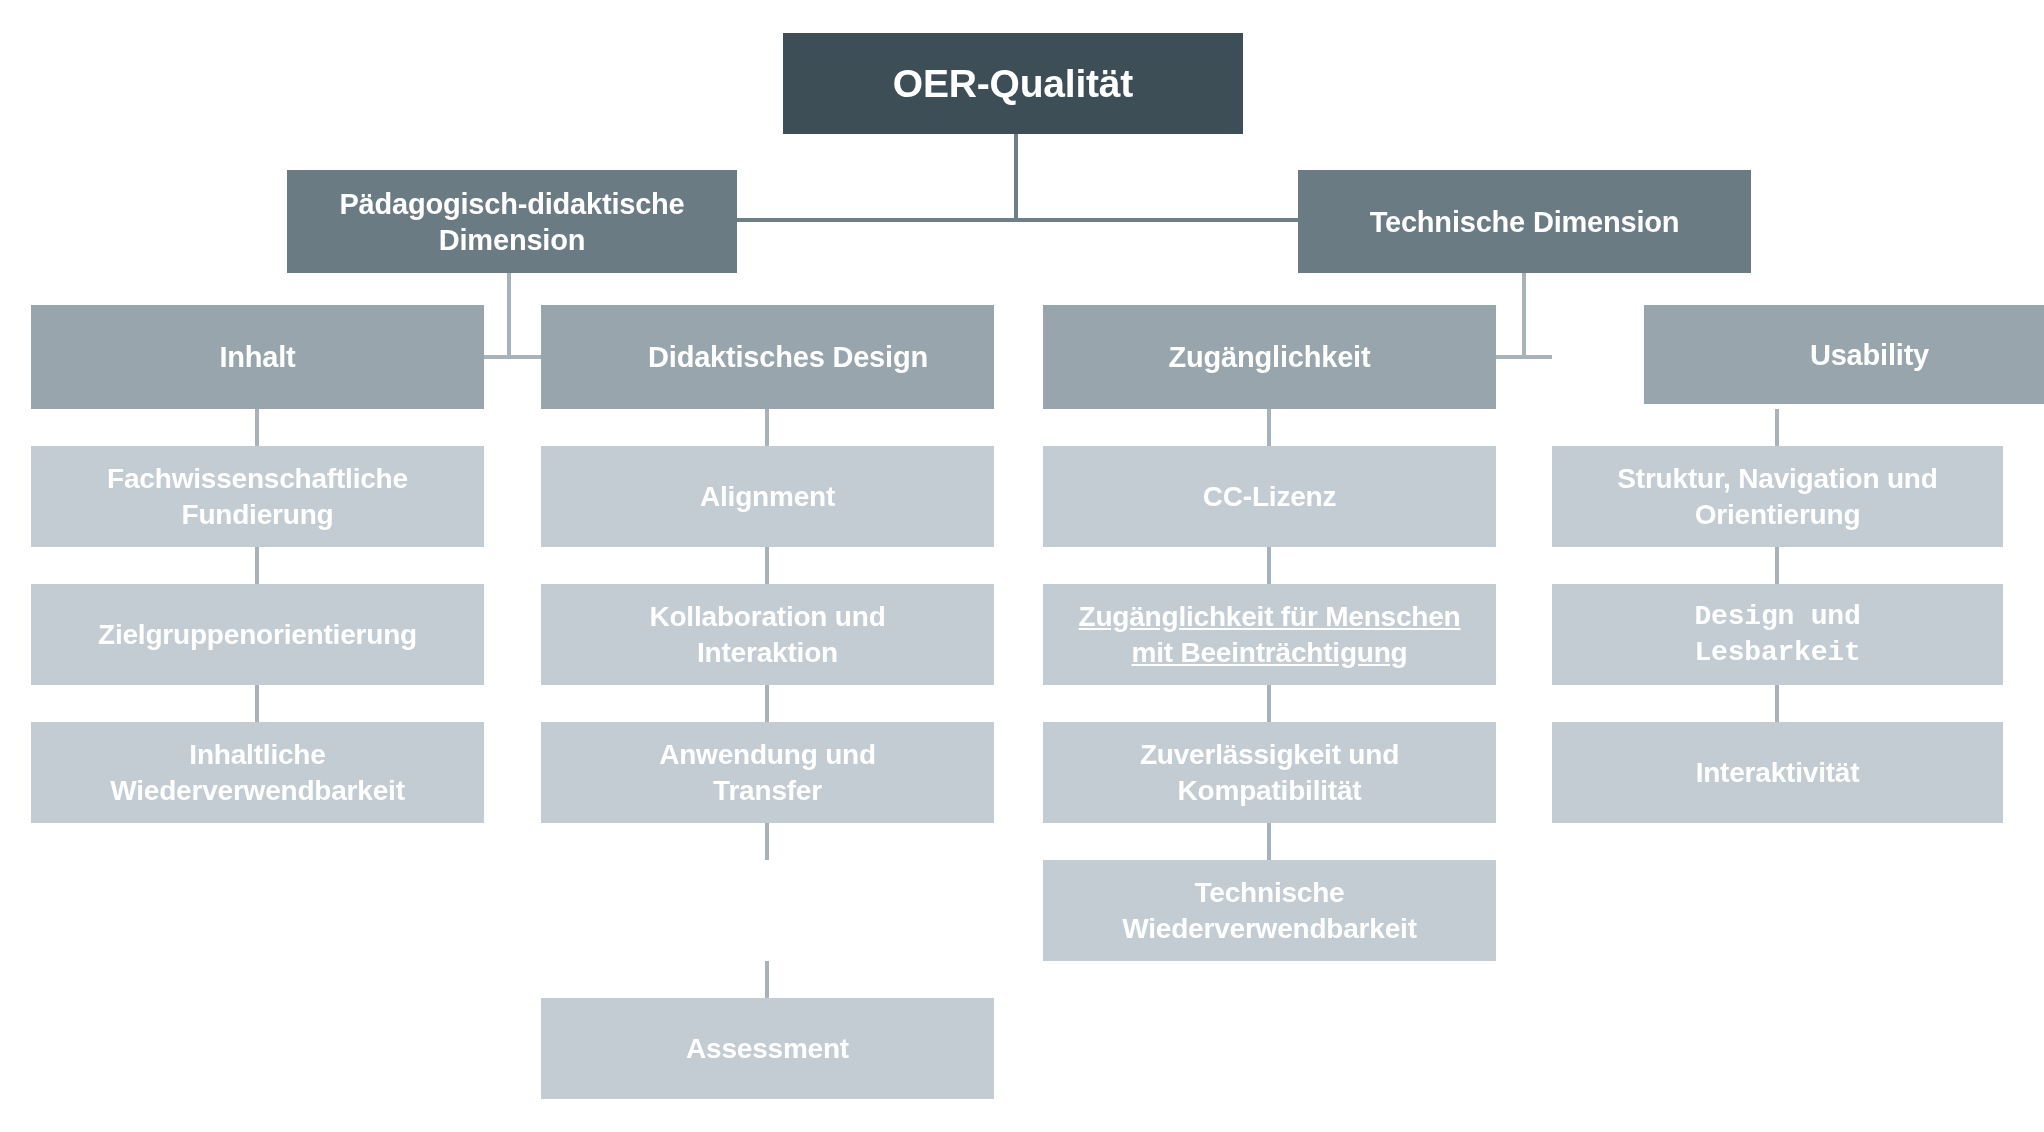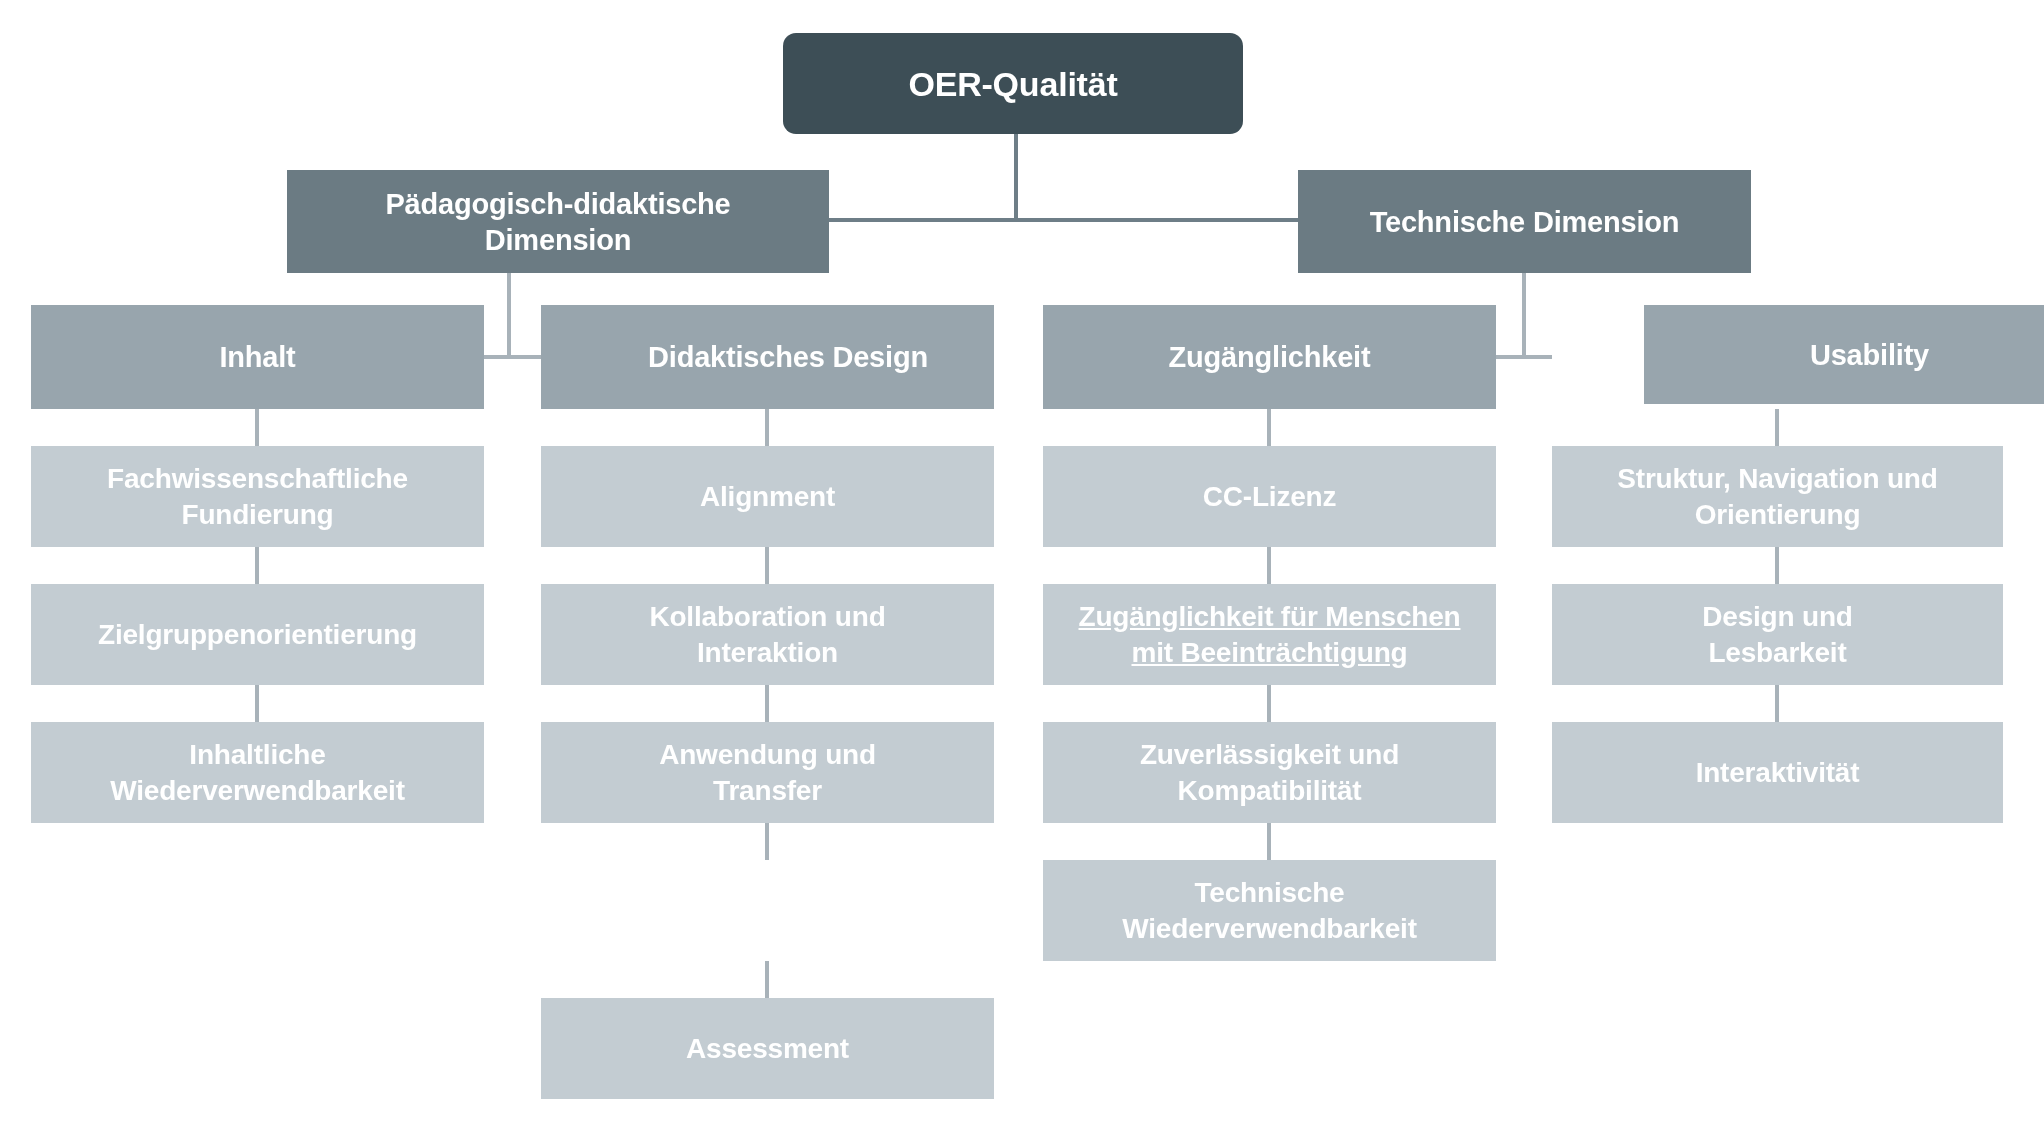"OER-Qualität" .lvl-root { border-radius: 13px -> none; font-size: 34px -> 39px }
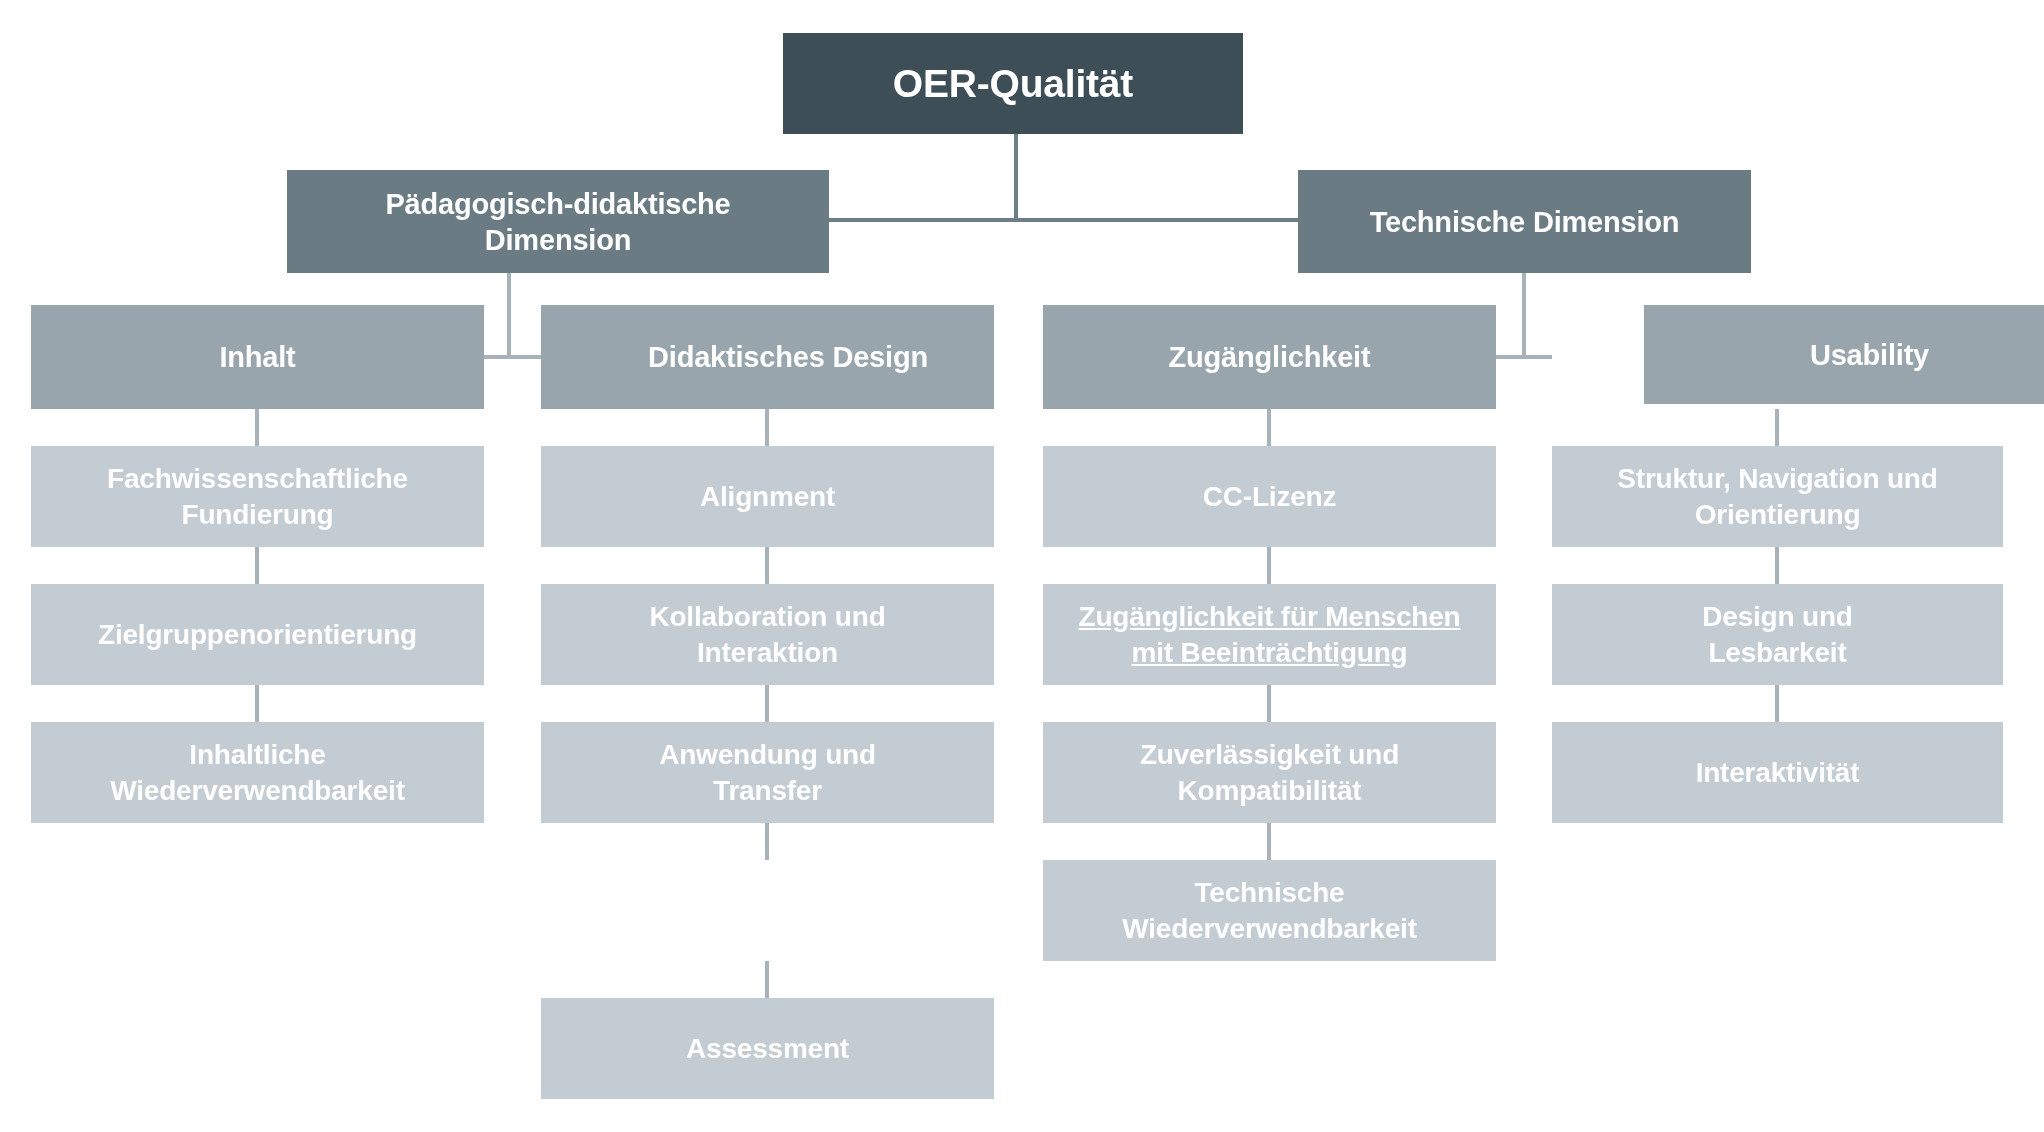"Pädagogisch-didaktische" div.box { width: 542px -> 450px }
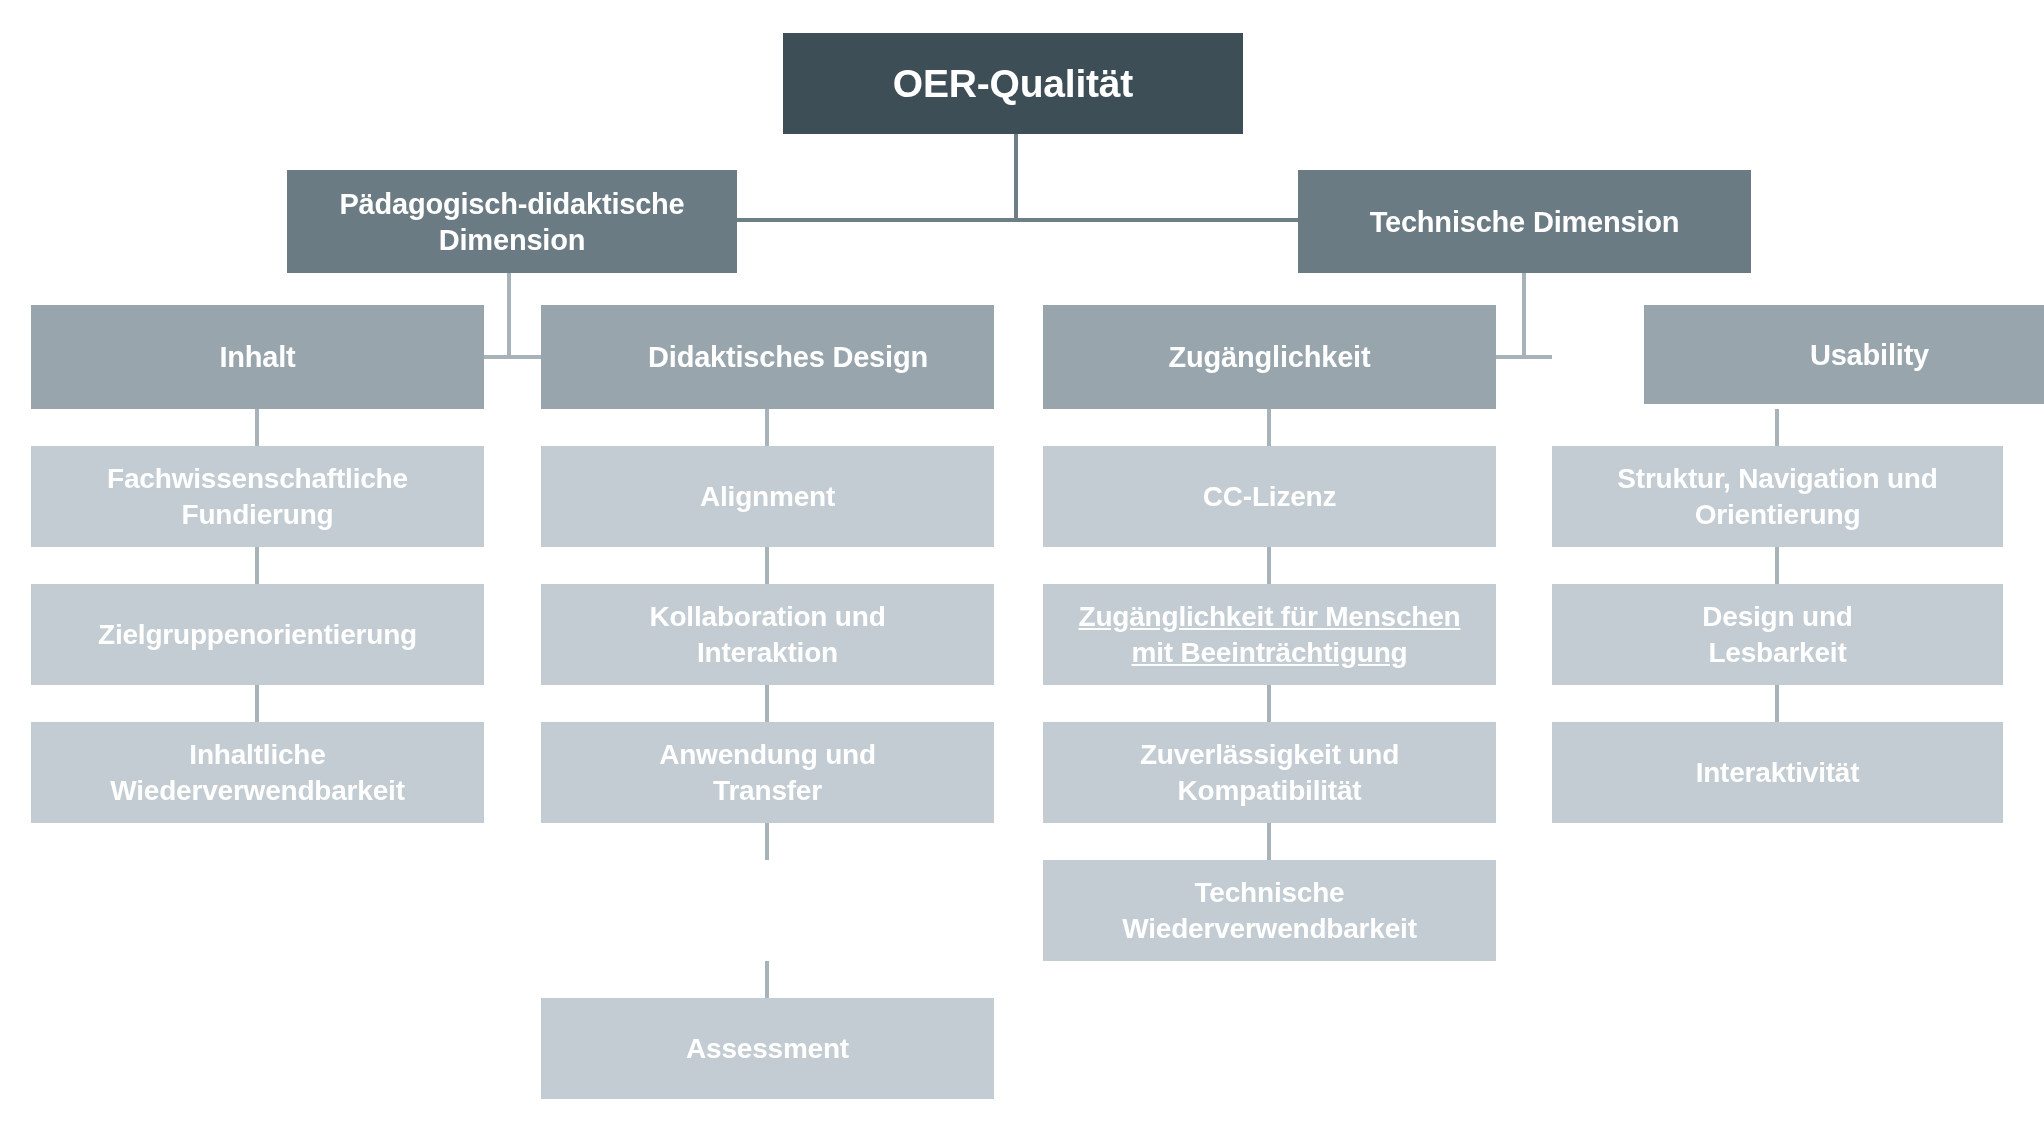"Design und" div.box { font-family: none -> Liberation Mono, monospace }
